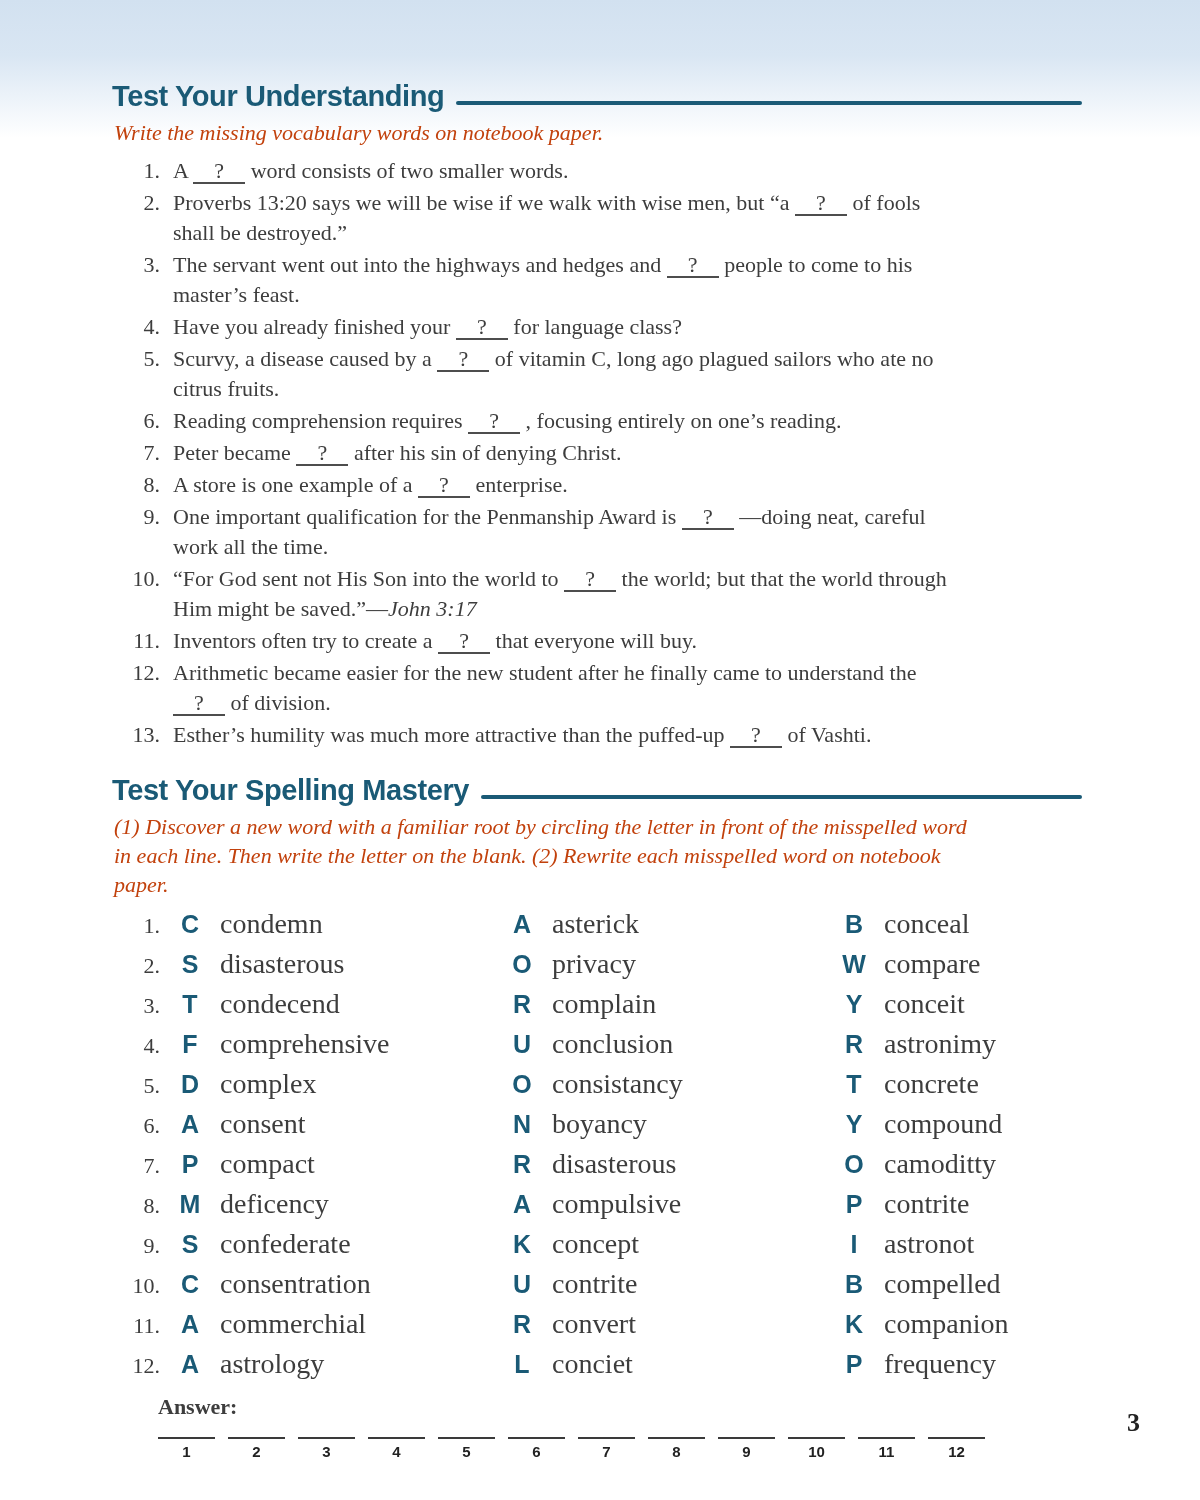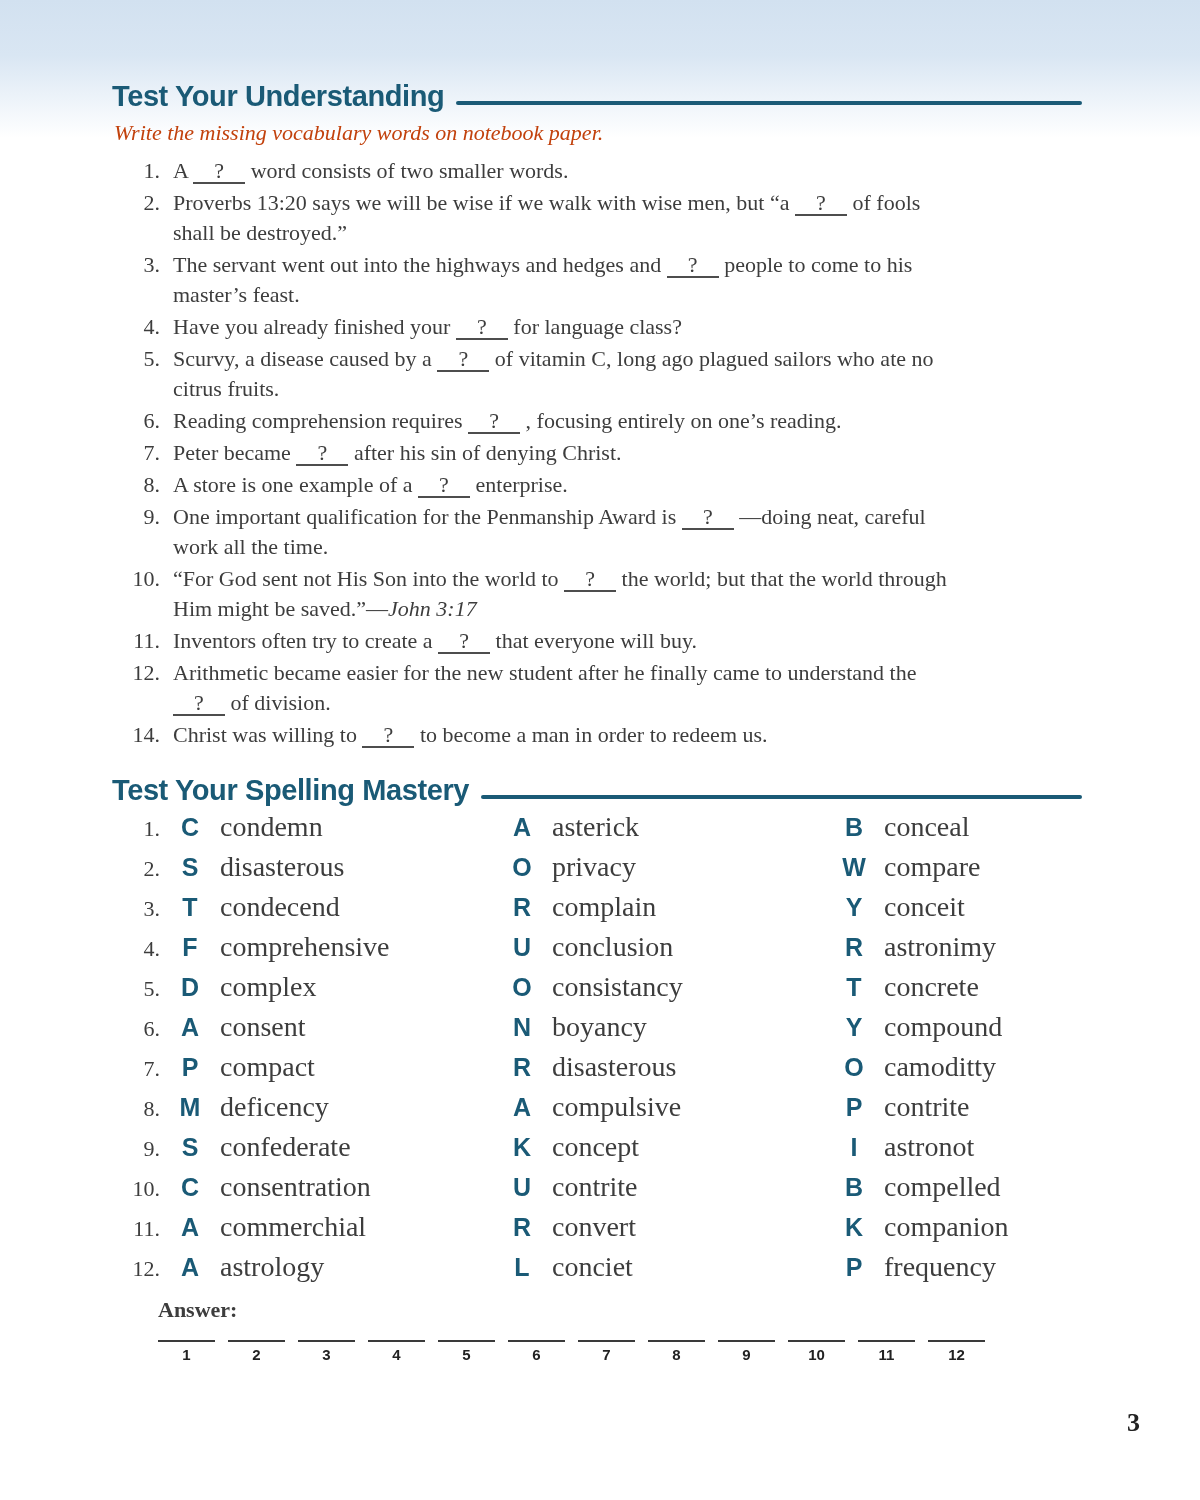"13." div.vitem { html: none -> <div> <span>13.</span> <span>Esther’s humility was much more attractive than the puffed-up <span>?</span> of Vashti.</span> </div> }
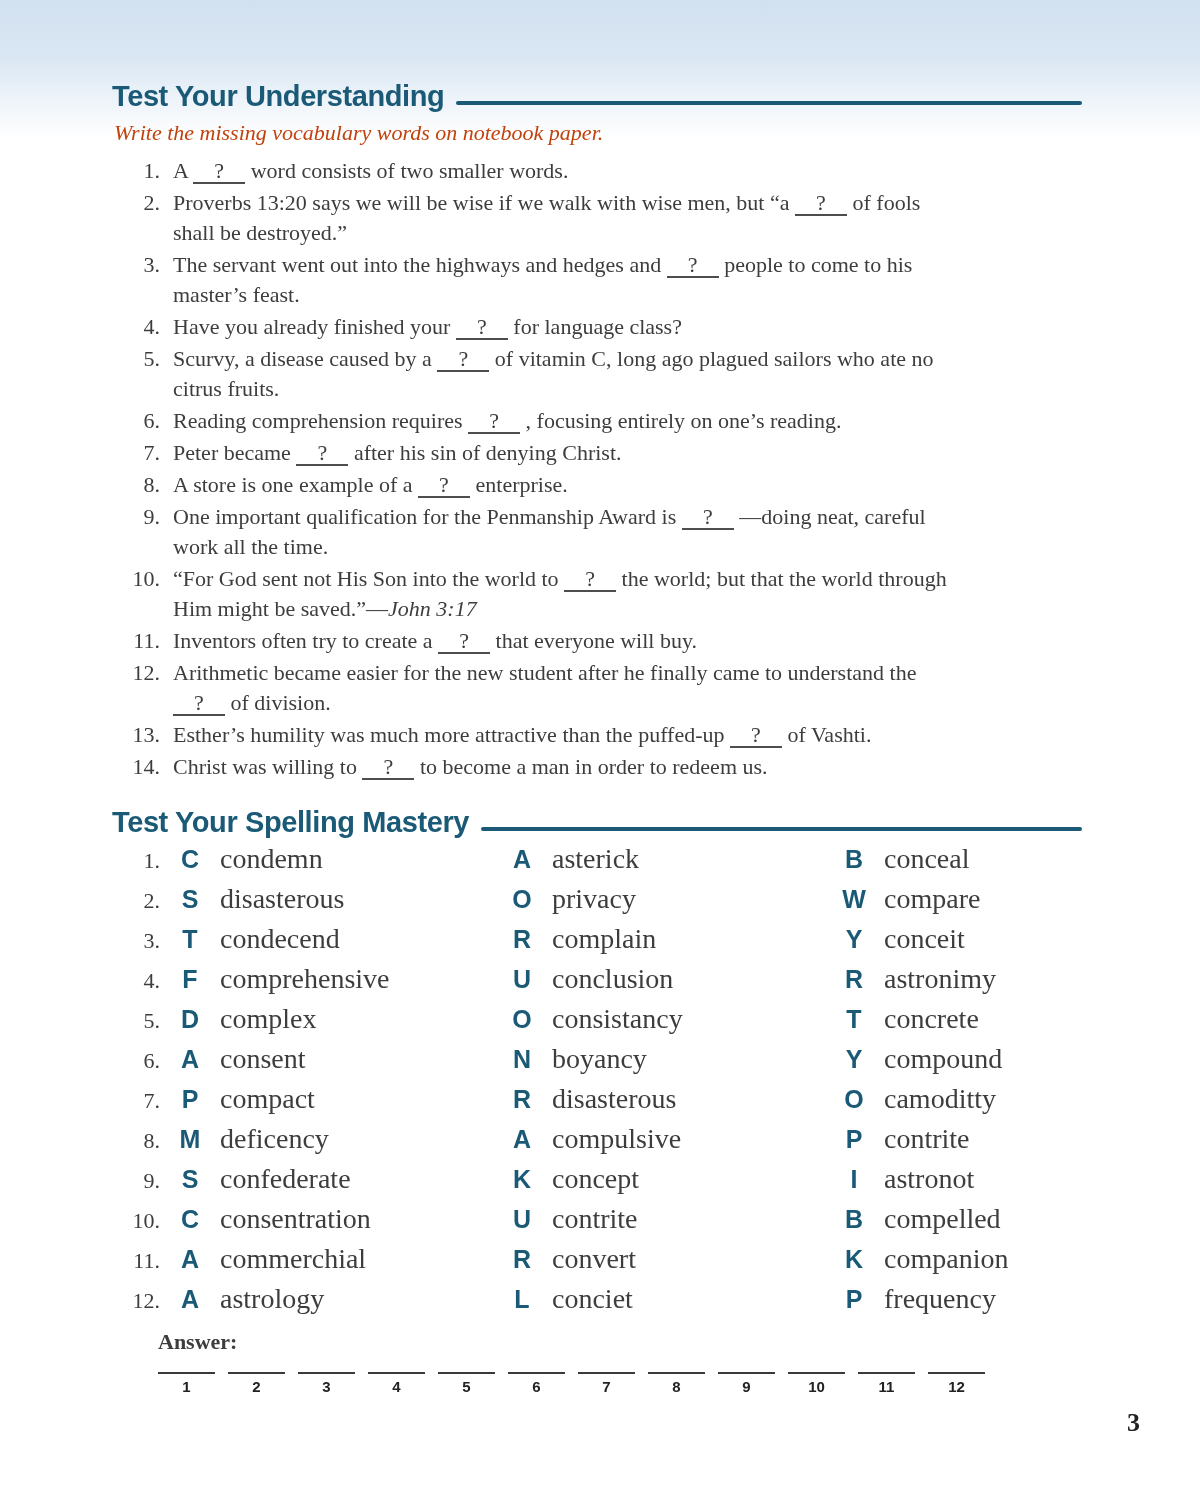"14." div.vitem { html: <div> <span>14.</span> <span>Christ was willing to <span>?</span> to become a man in order to redeem us.</span> </div> -> none }
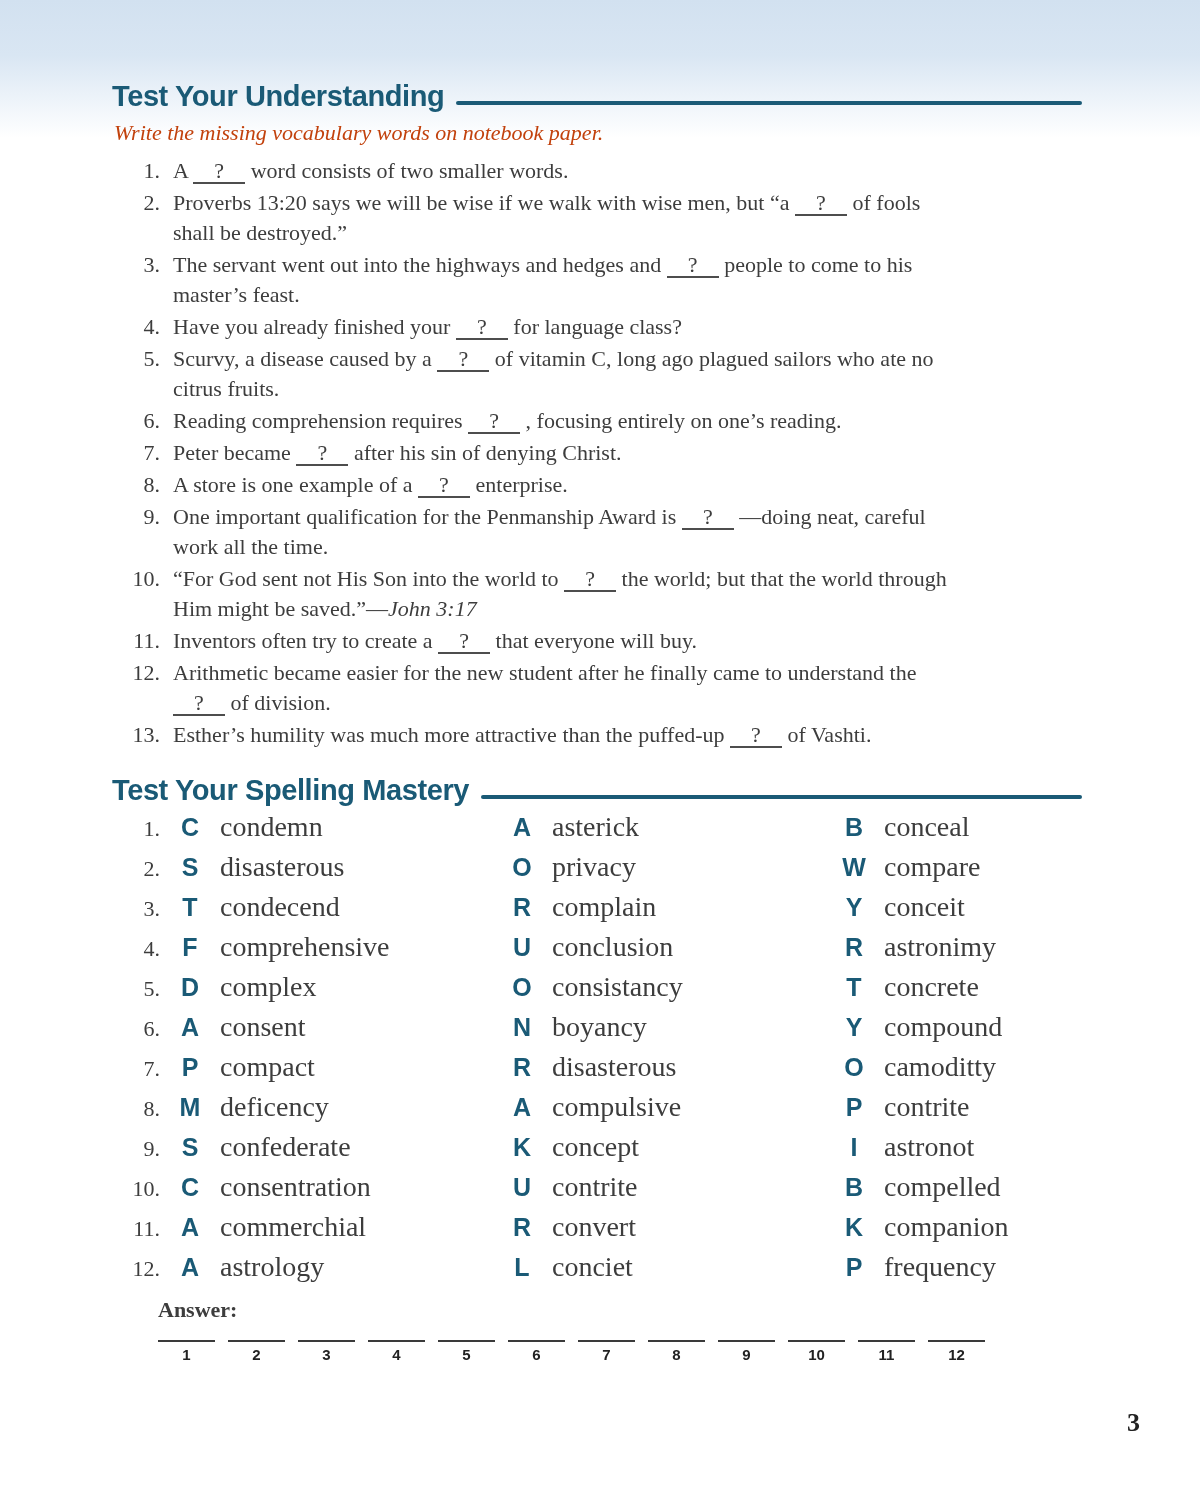"(1) Discover a new word" div.instr { html: none -> <div>(1) Discover a new word with a familiar root by circling the letter in front of the misspelled word<br>in each line. Then write the letter on the blank. (2) Rewrite each misspelled word on notebook<br>paper.</div> }
